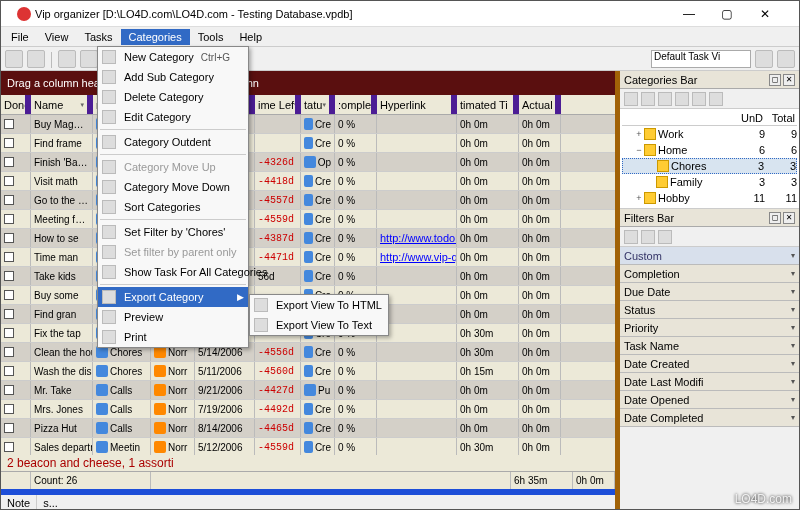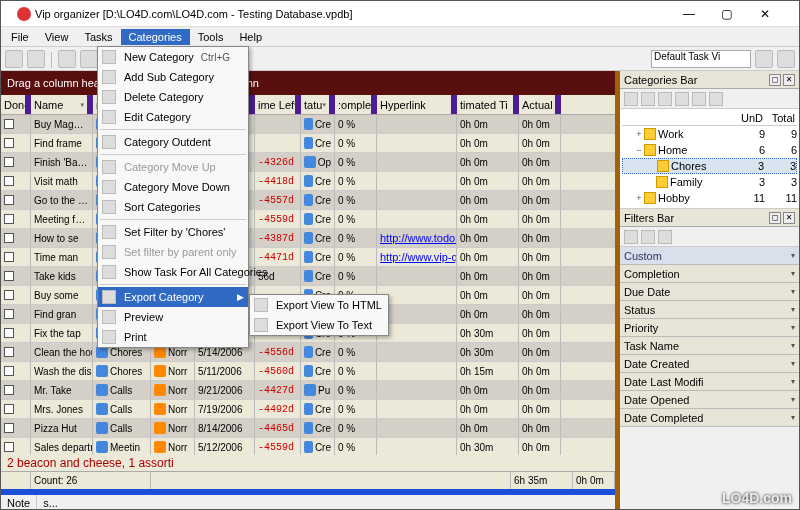"LO4D.com" .watermark { font-size: 14px -> 12px; font-weight: 700 -> 400 }
